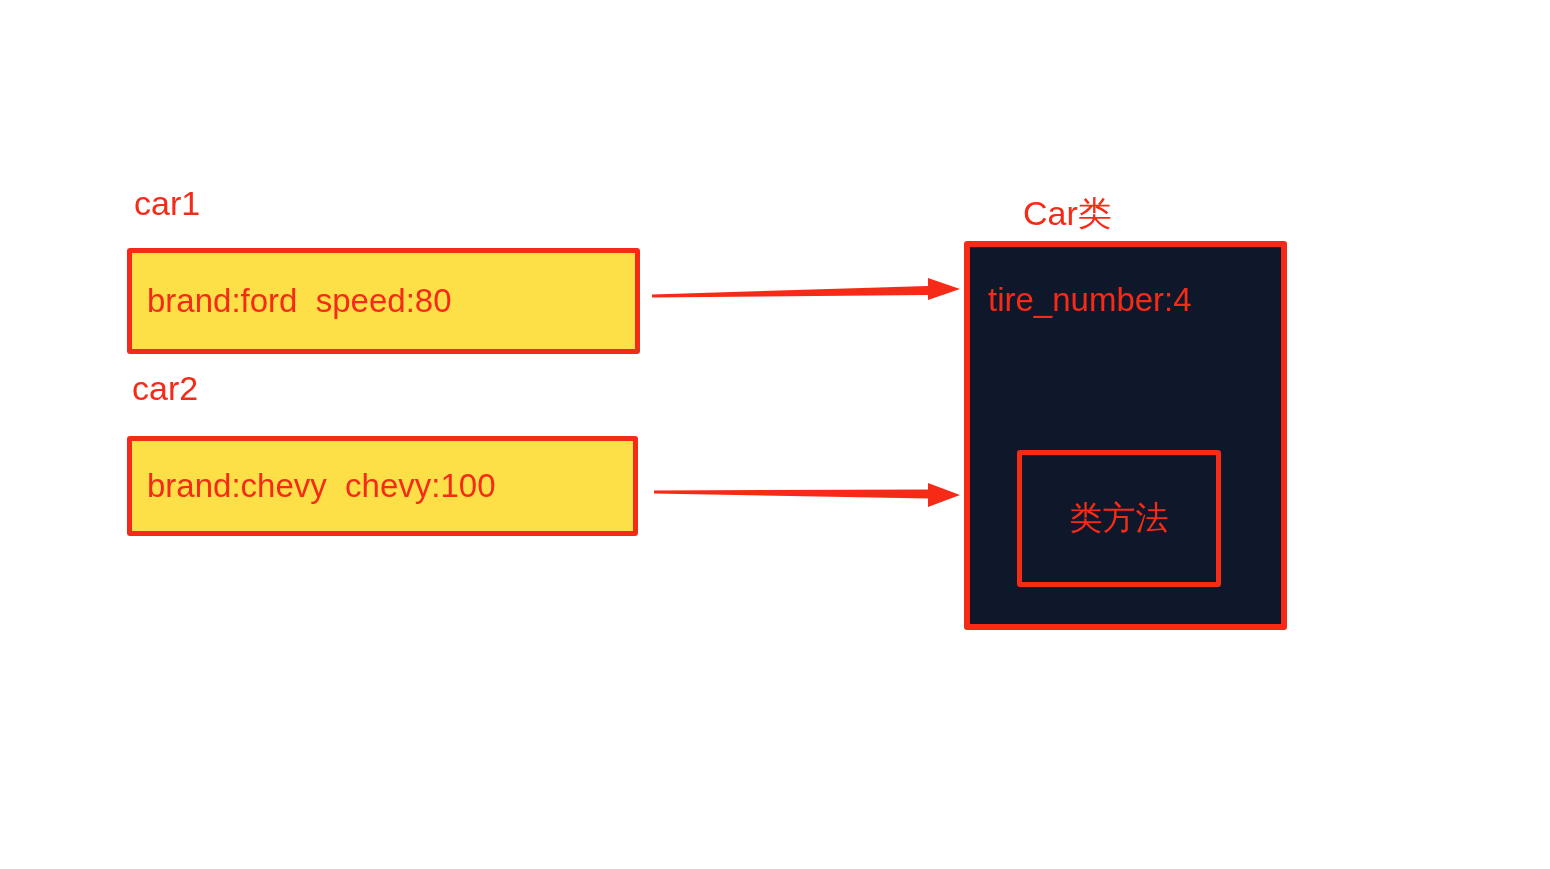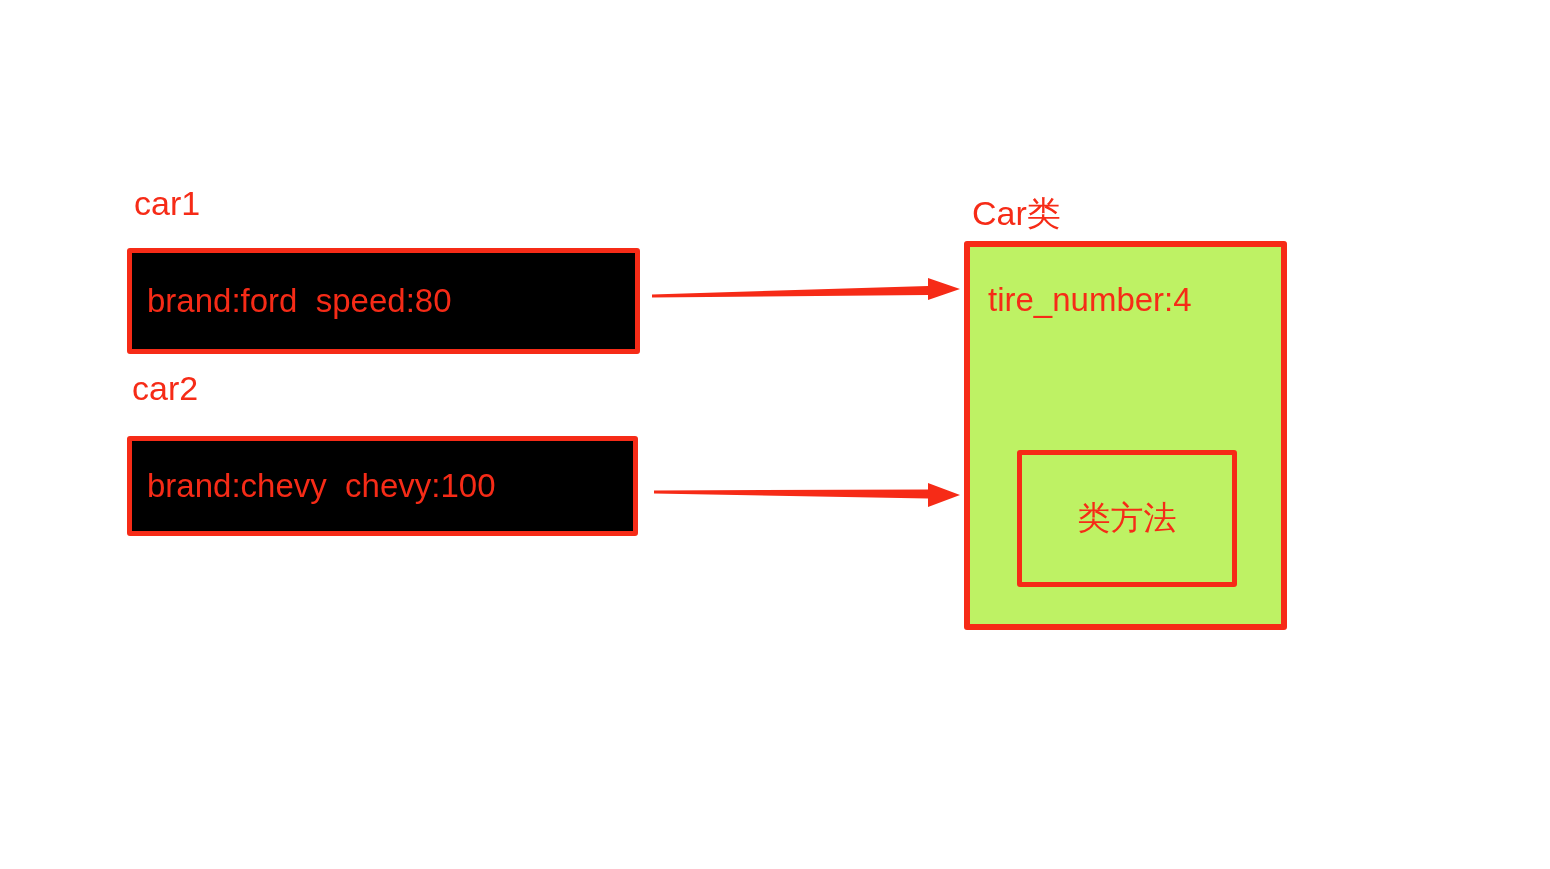"Car类" div.abs { left: 972px -> 1023px }
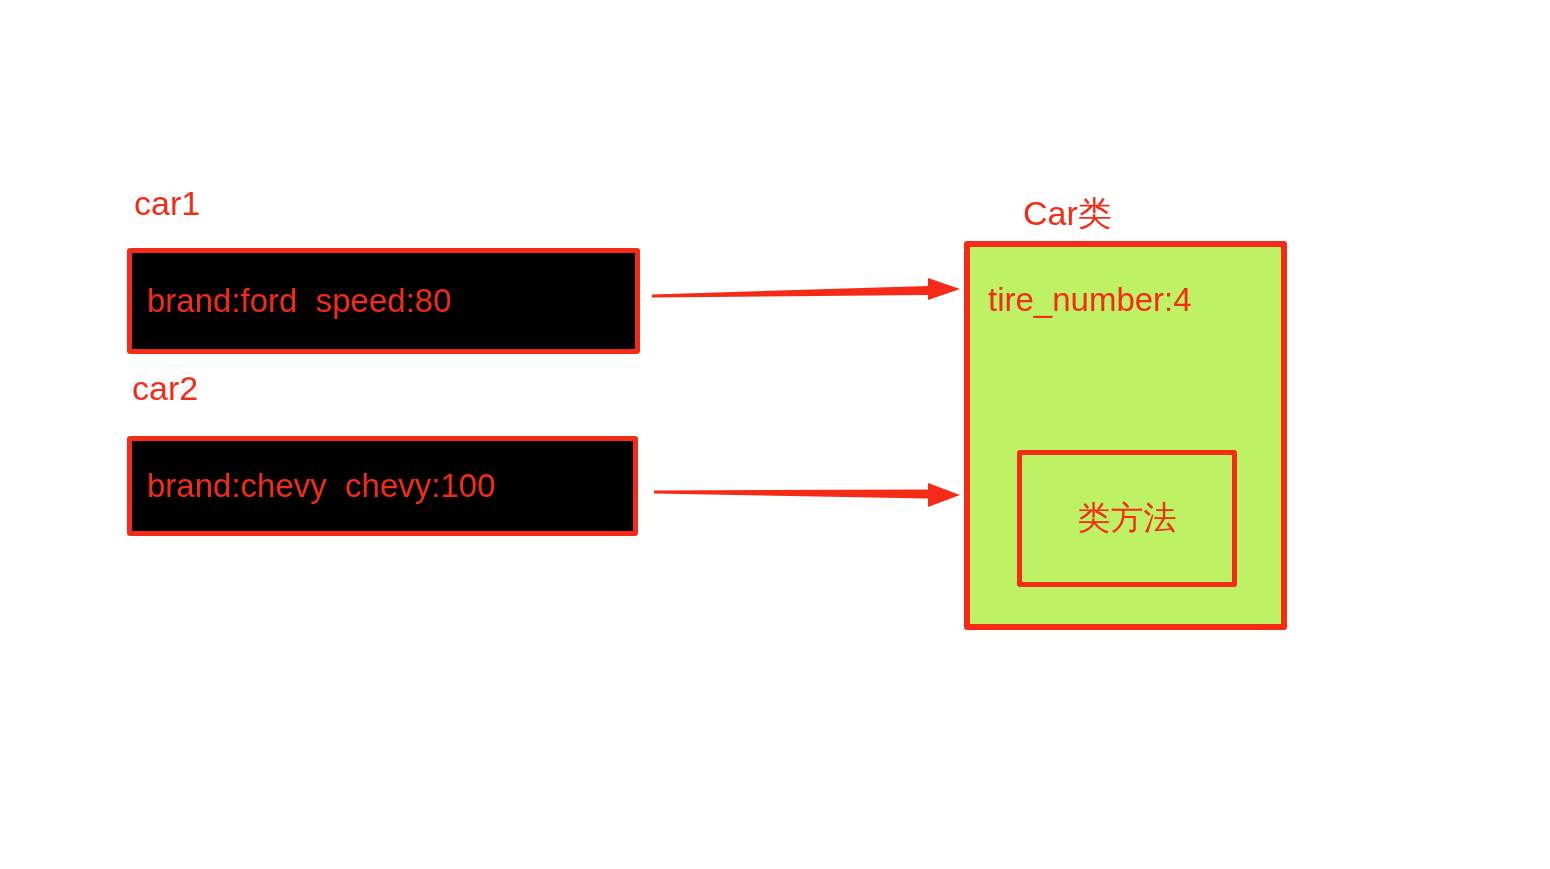"brand:ford speed:80" .node-box { background: #000000 -> #fde047 }
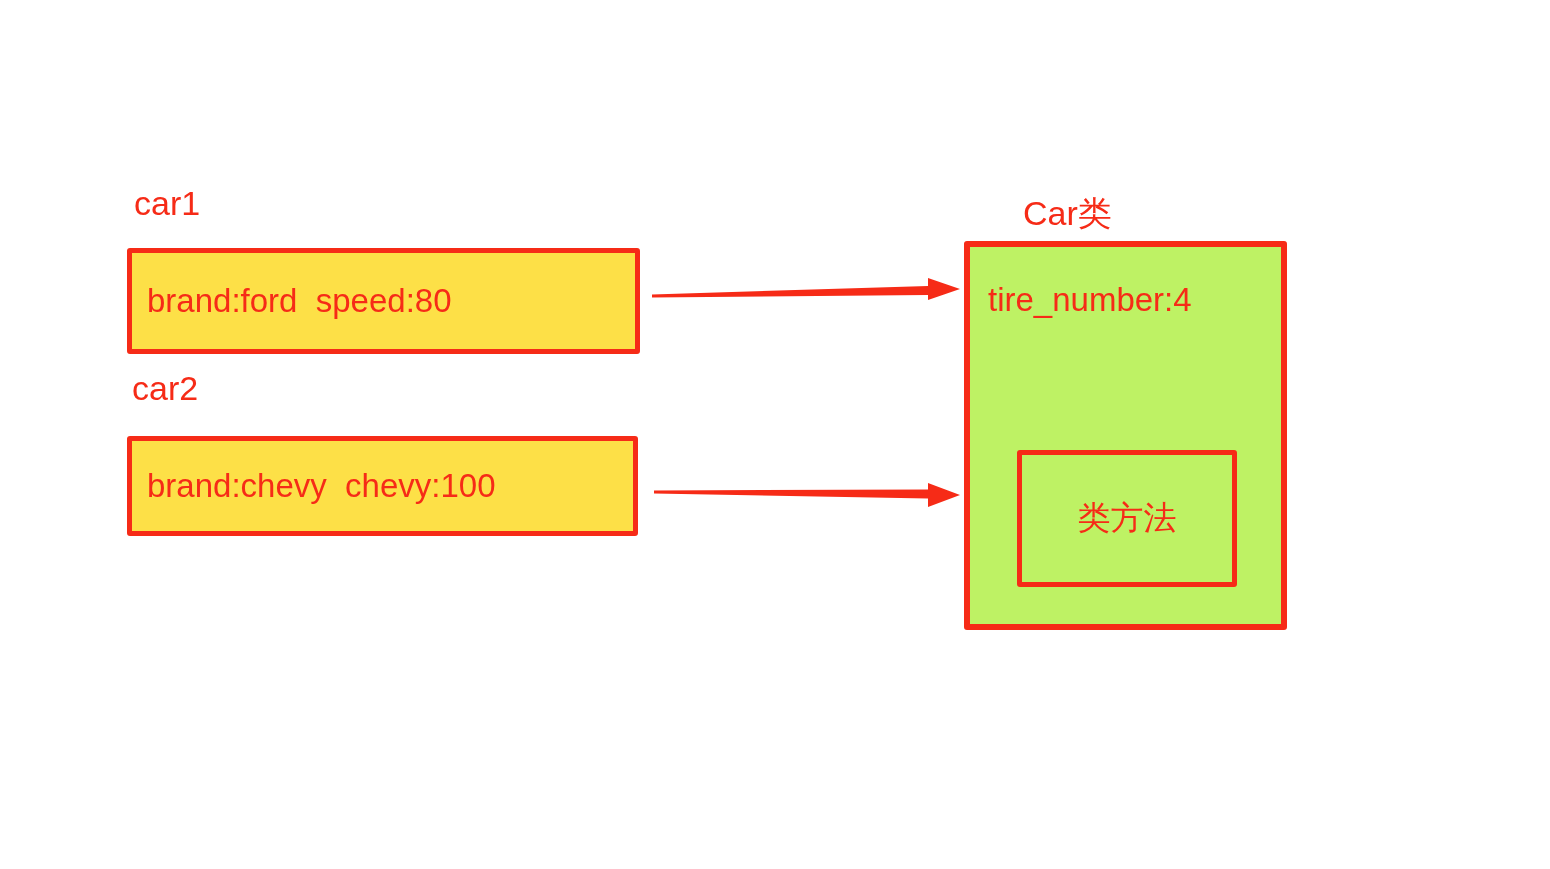"tire_number:4" .class-box { background: #bef264 -> #0f172a }
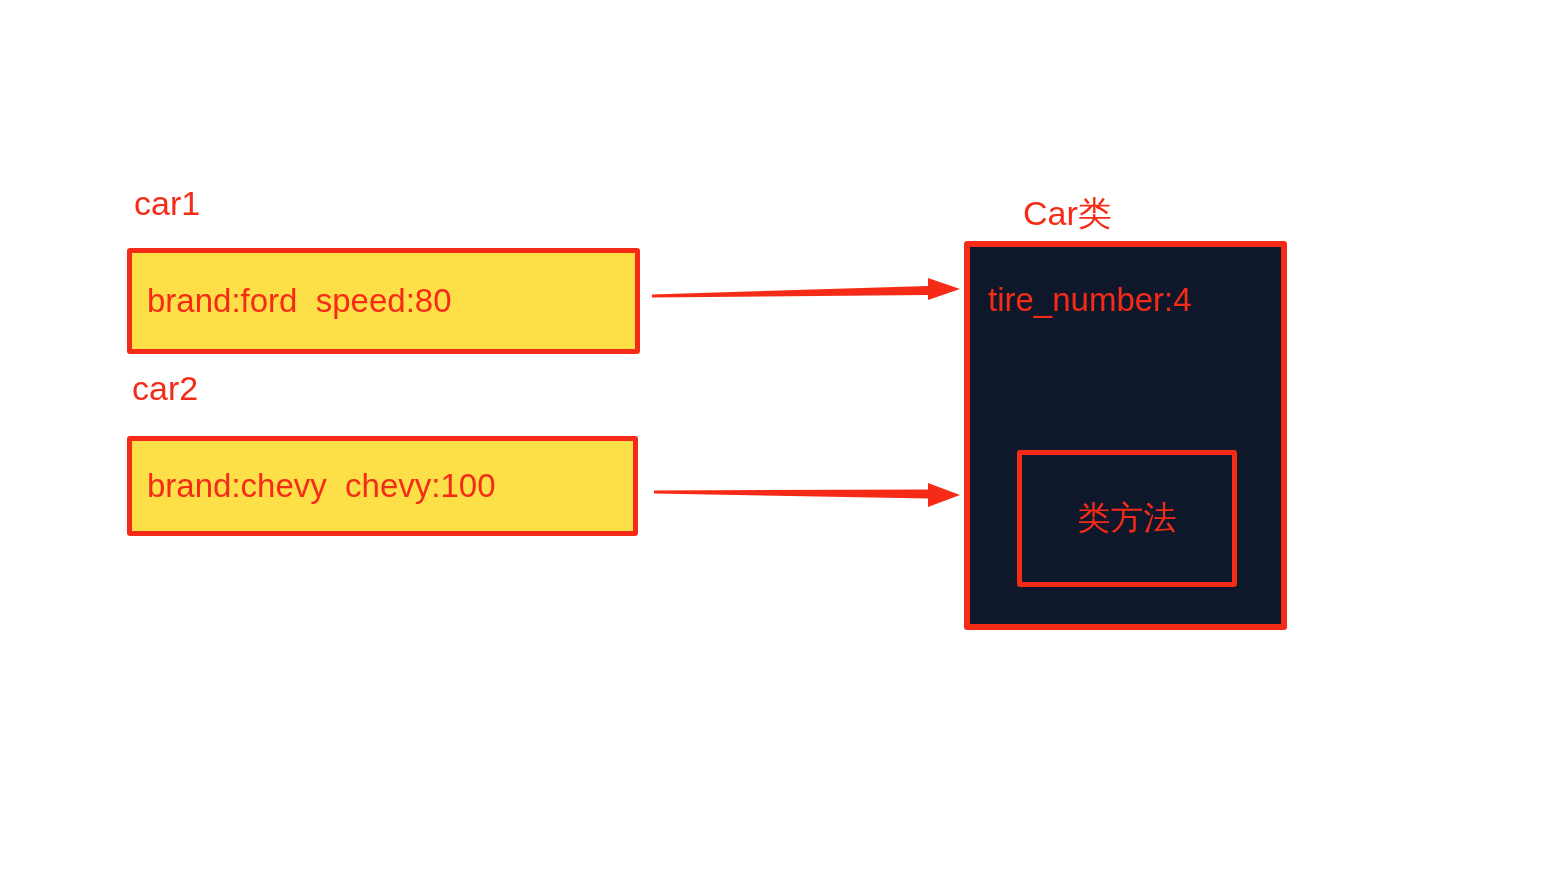"类方法" .method-box { width: 220px -> 204px }
